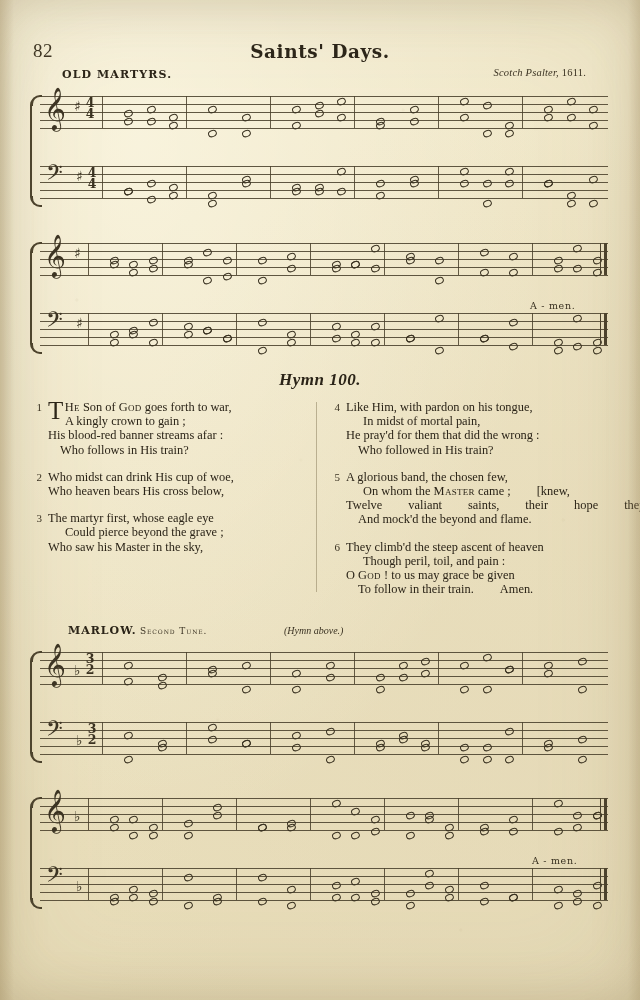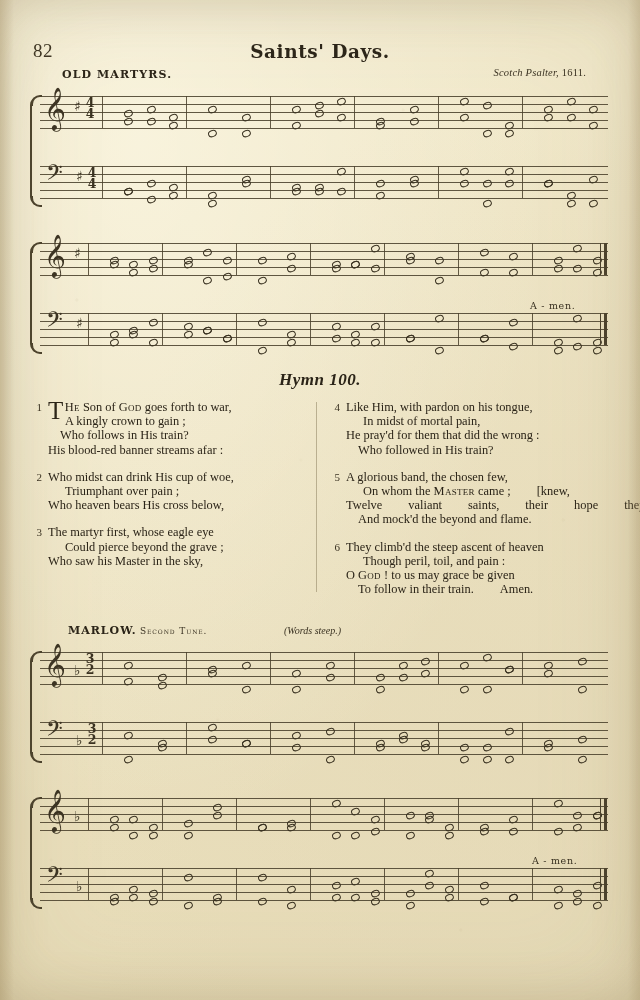"Who follows in His train?" div.vline { order: before "His blood-red banner streams afar" -> after "His blood-red banner streams afar" }
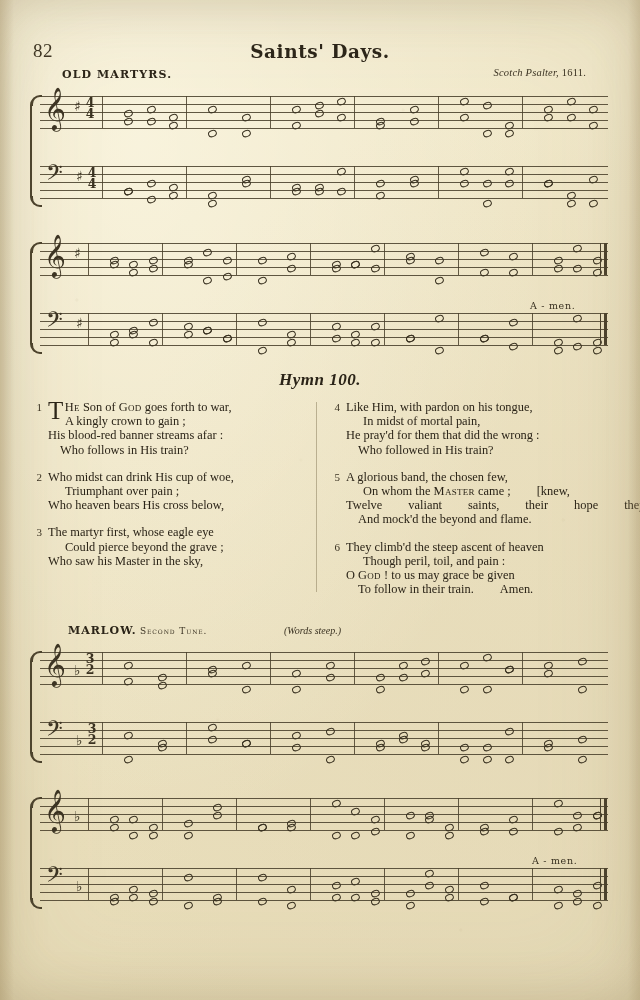"Triumphant over pain ;" div.vline { html: <div>Triumphant over pain ;</div> -> none }
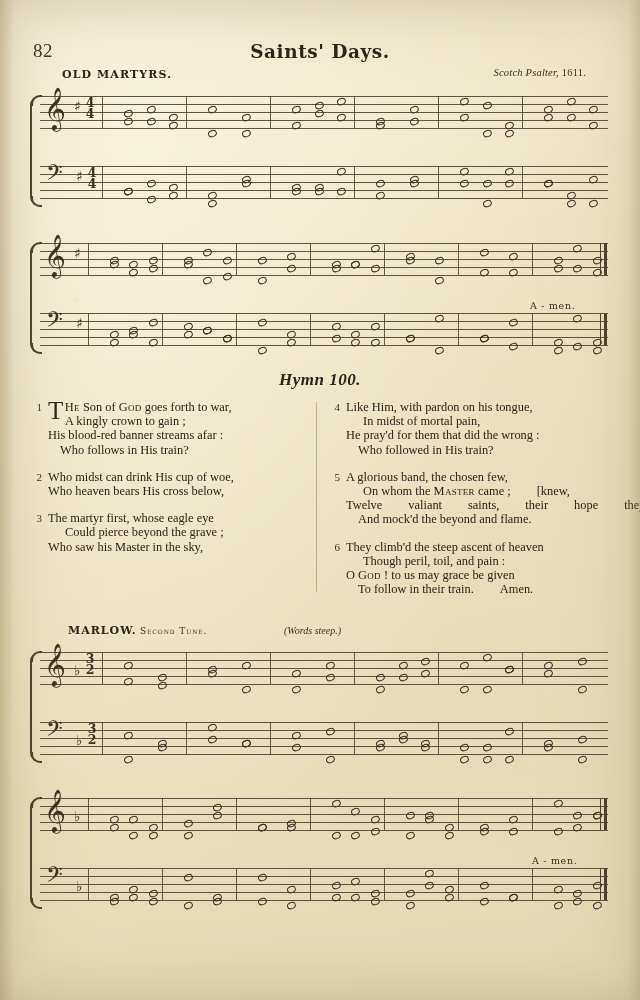"(Words steep.)" i { text: Words steep -> Hymn above }
